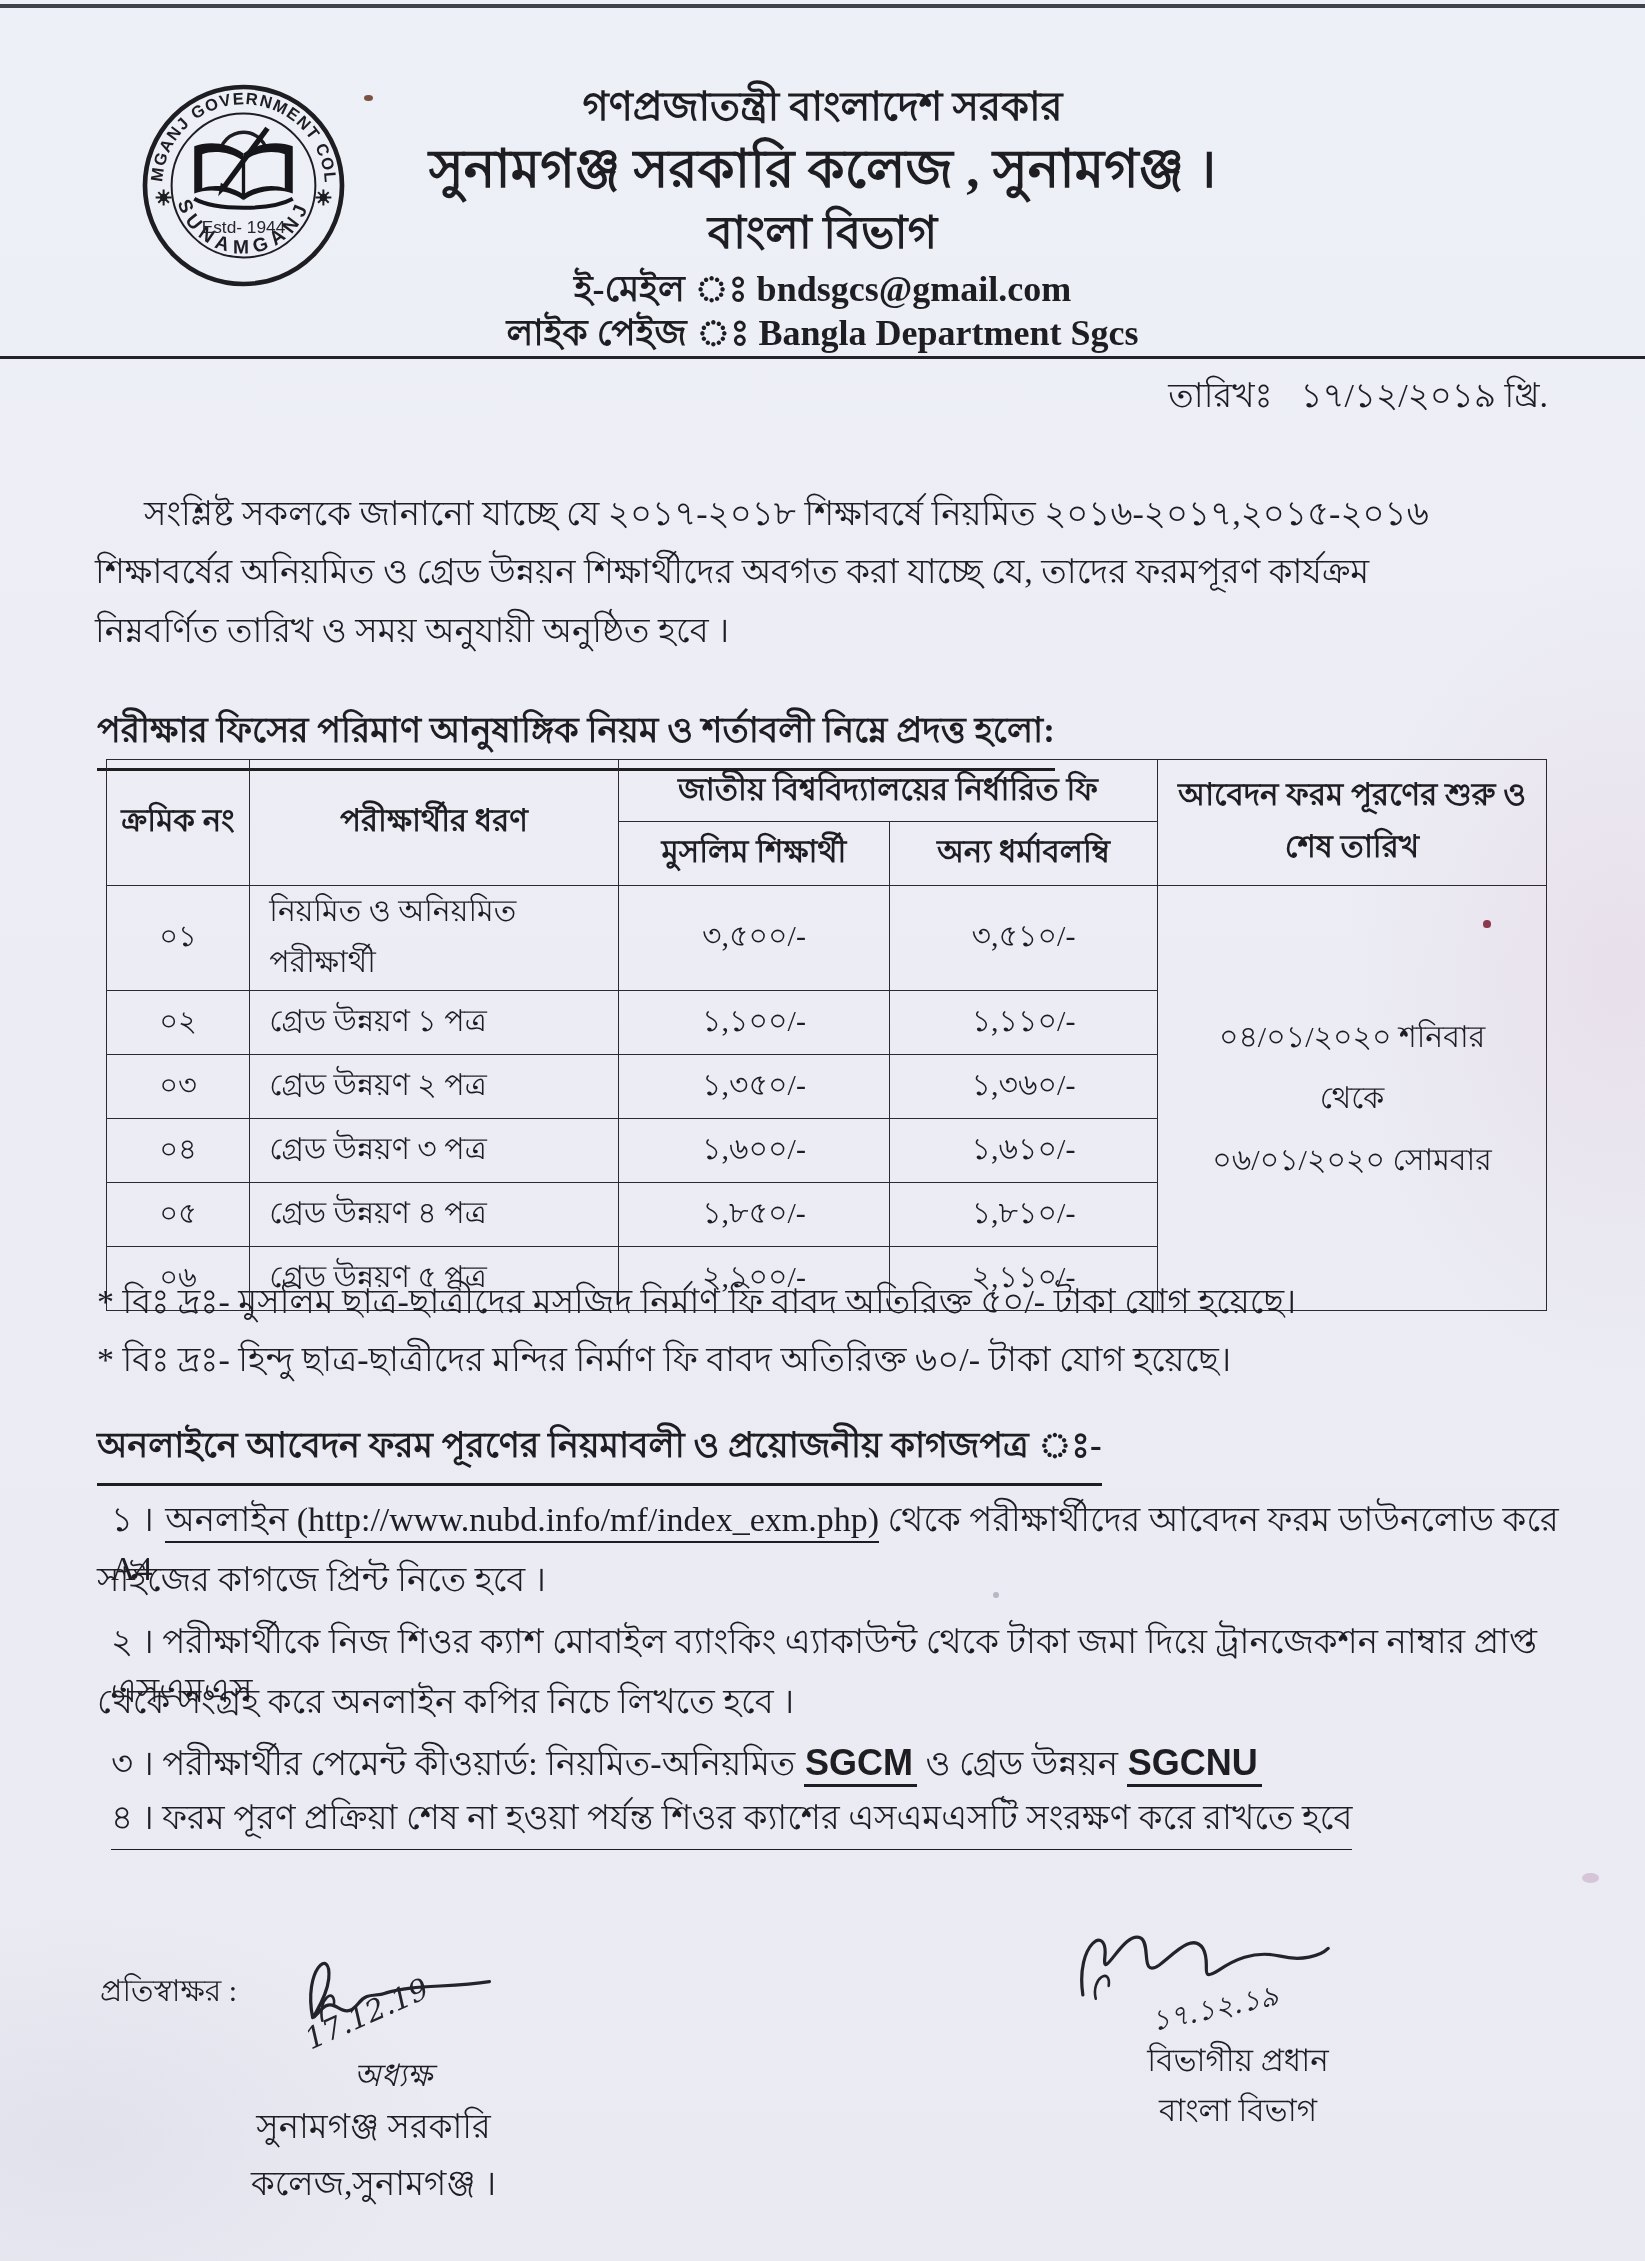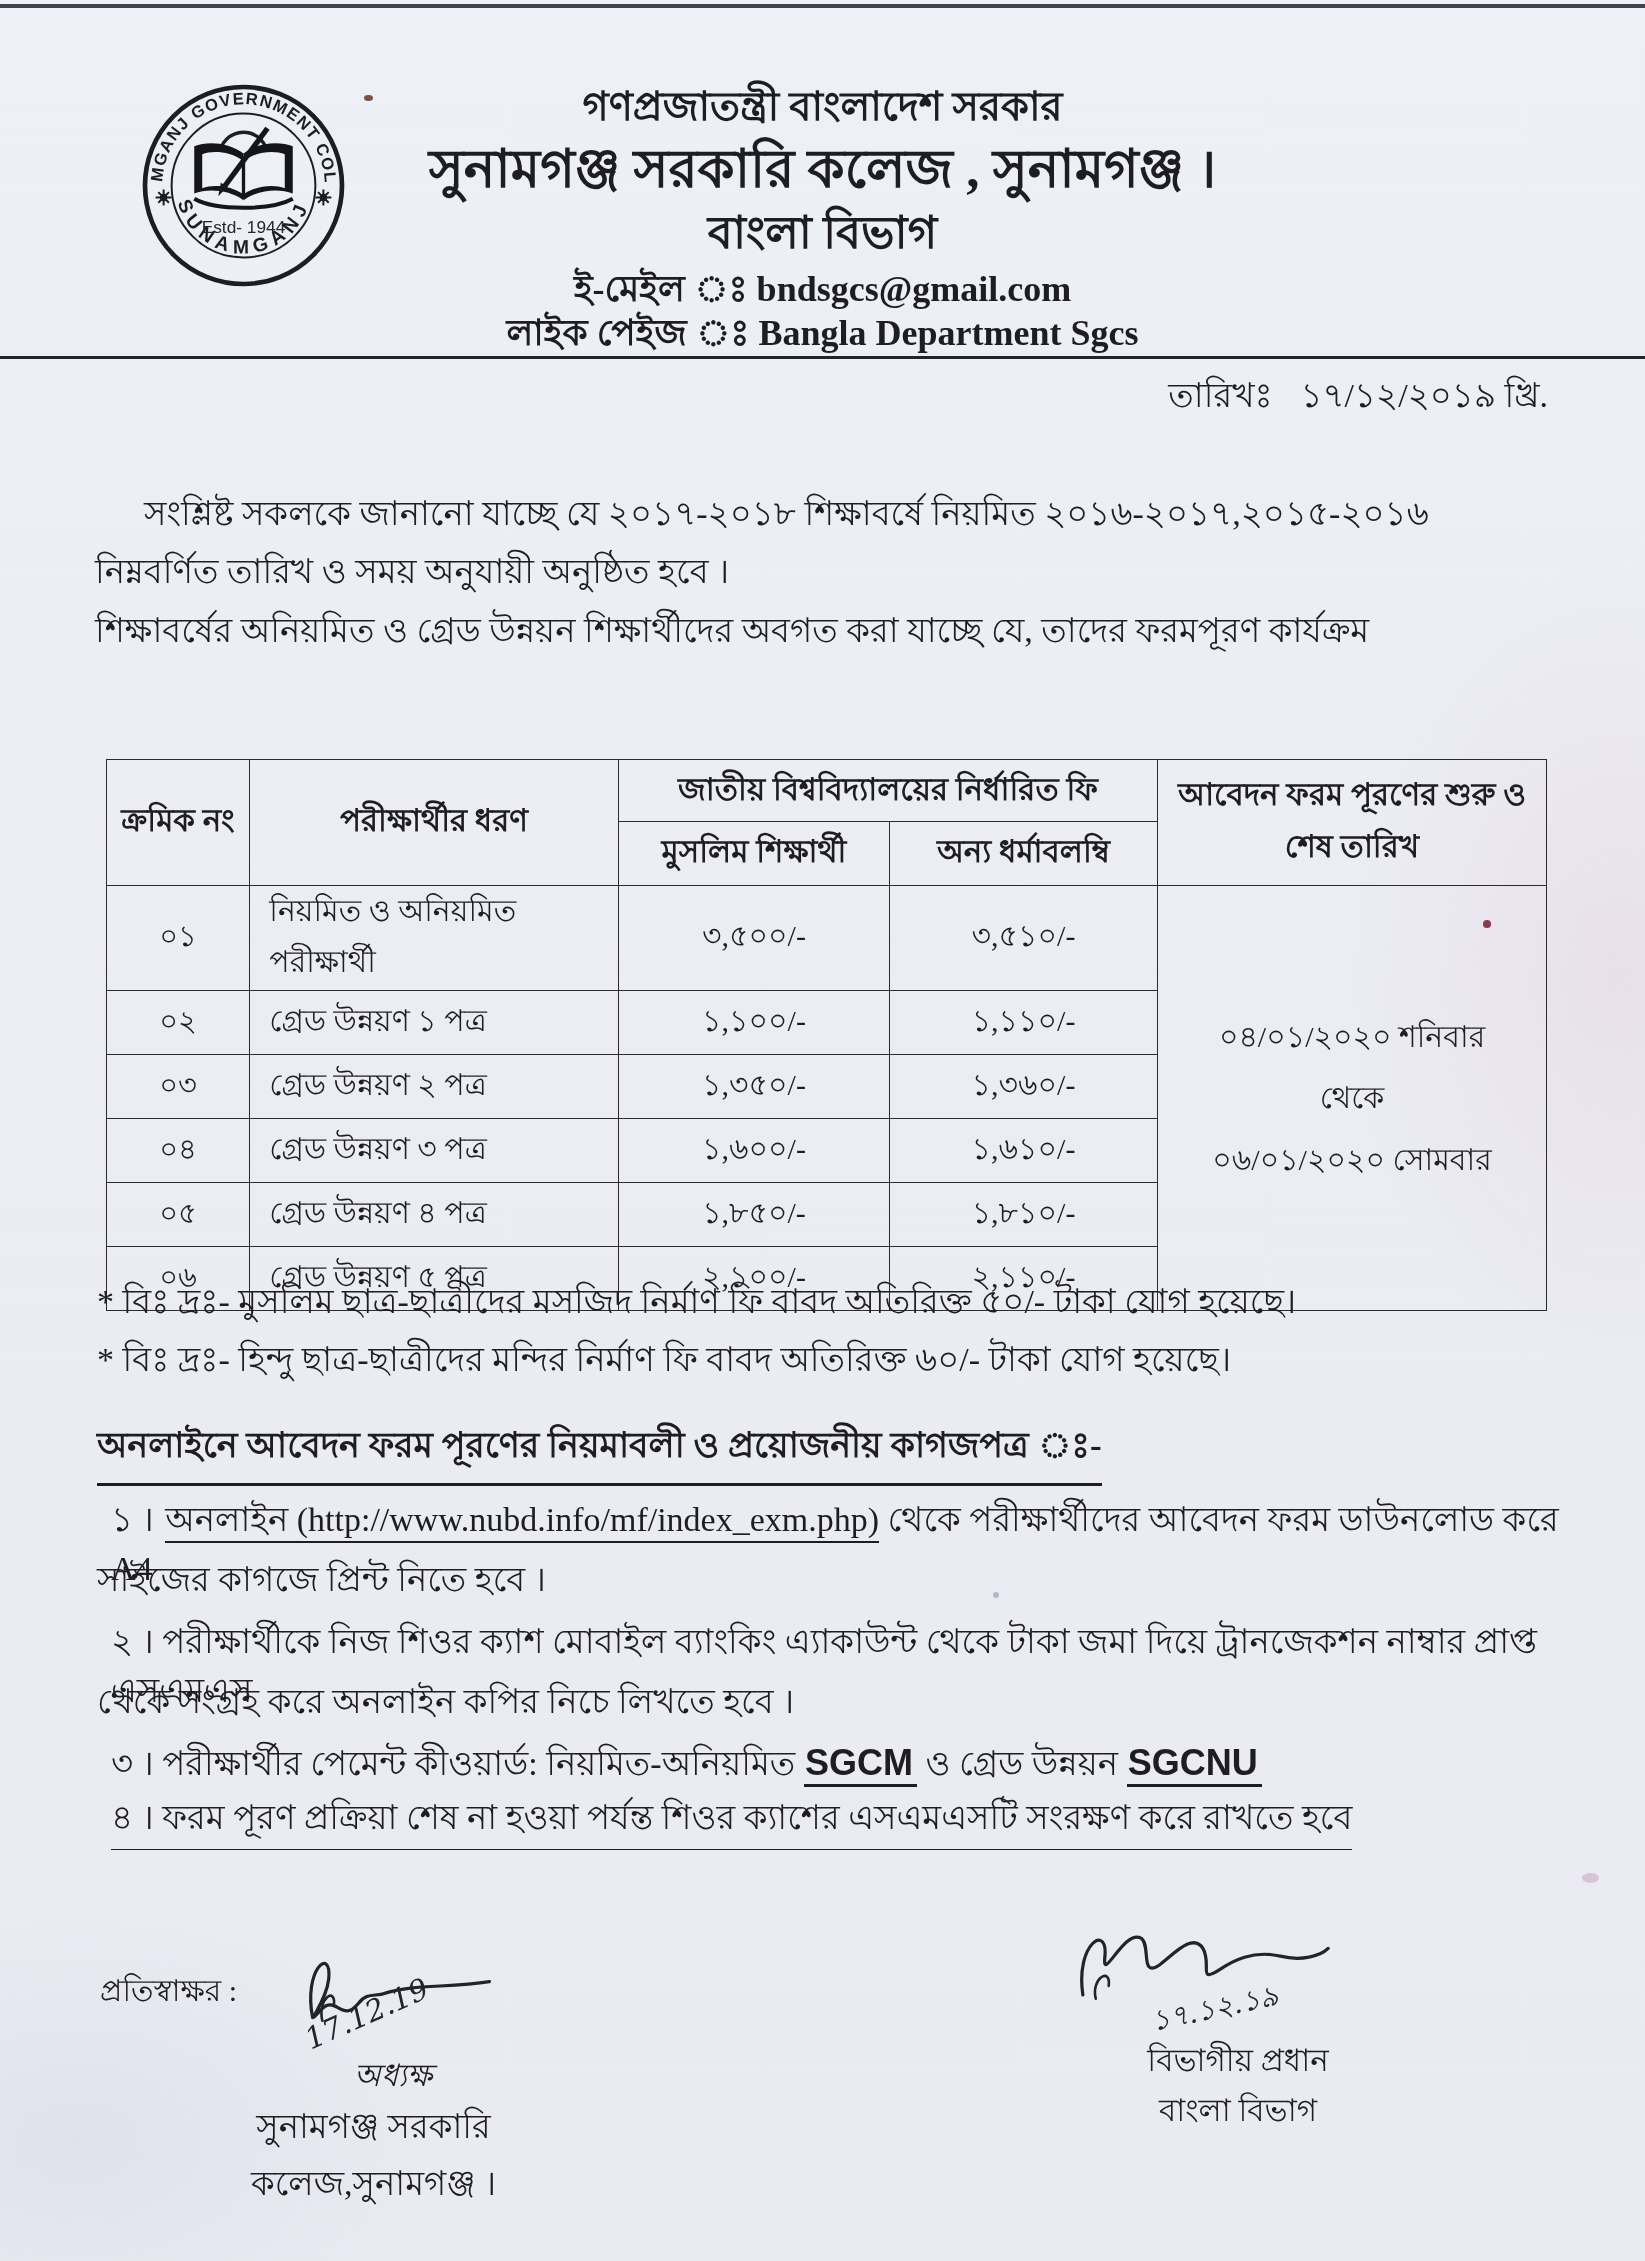"নিম্নবর্ণিত তারিখ ও সময় অনুযায়ী" div { order: before "শিক্ষাবর্ষের অনিয়মিত ও গ্রেড উন্নয়ন" -> after "শিক্ষাবর্ষের অনিয়মিত ও গ্রেড উন্নয়ন" }
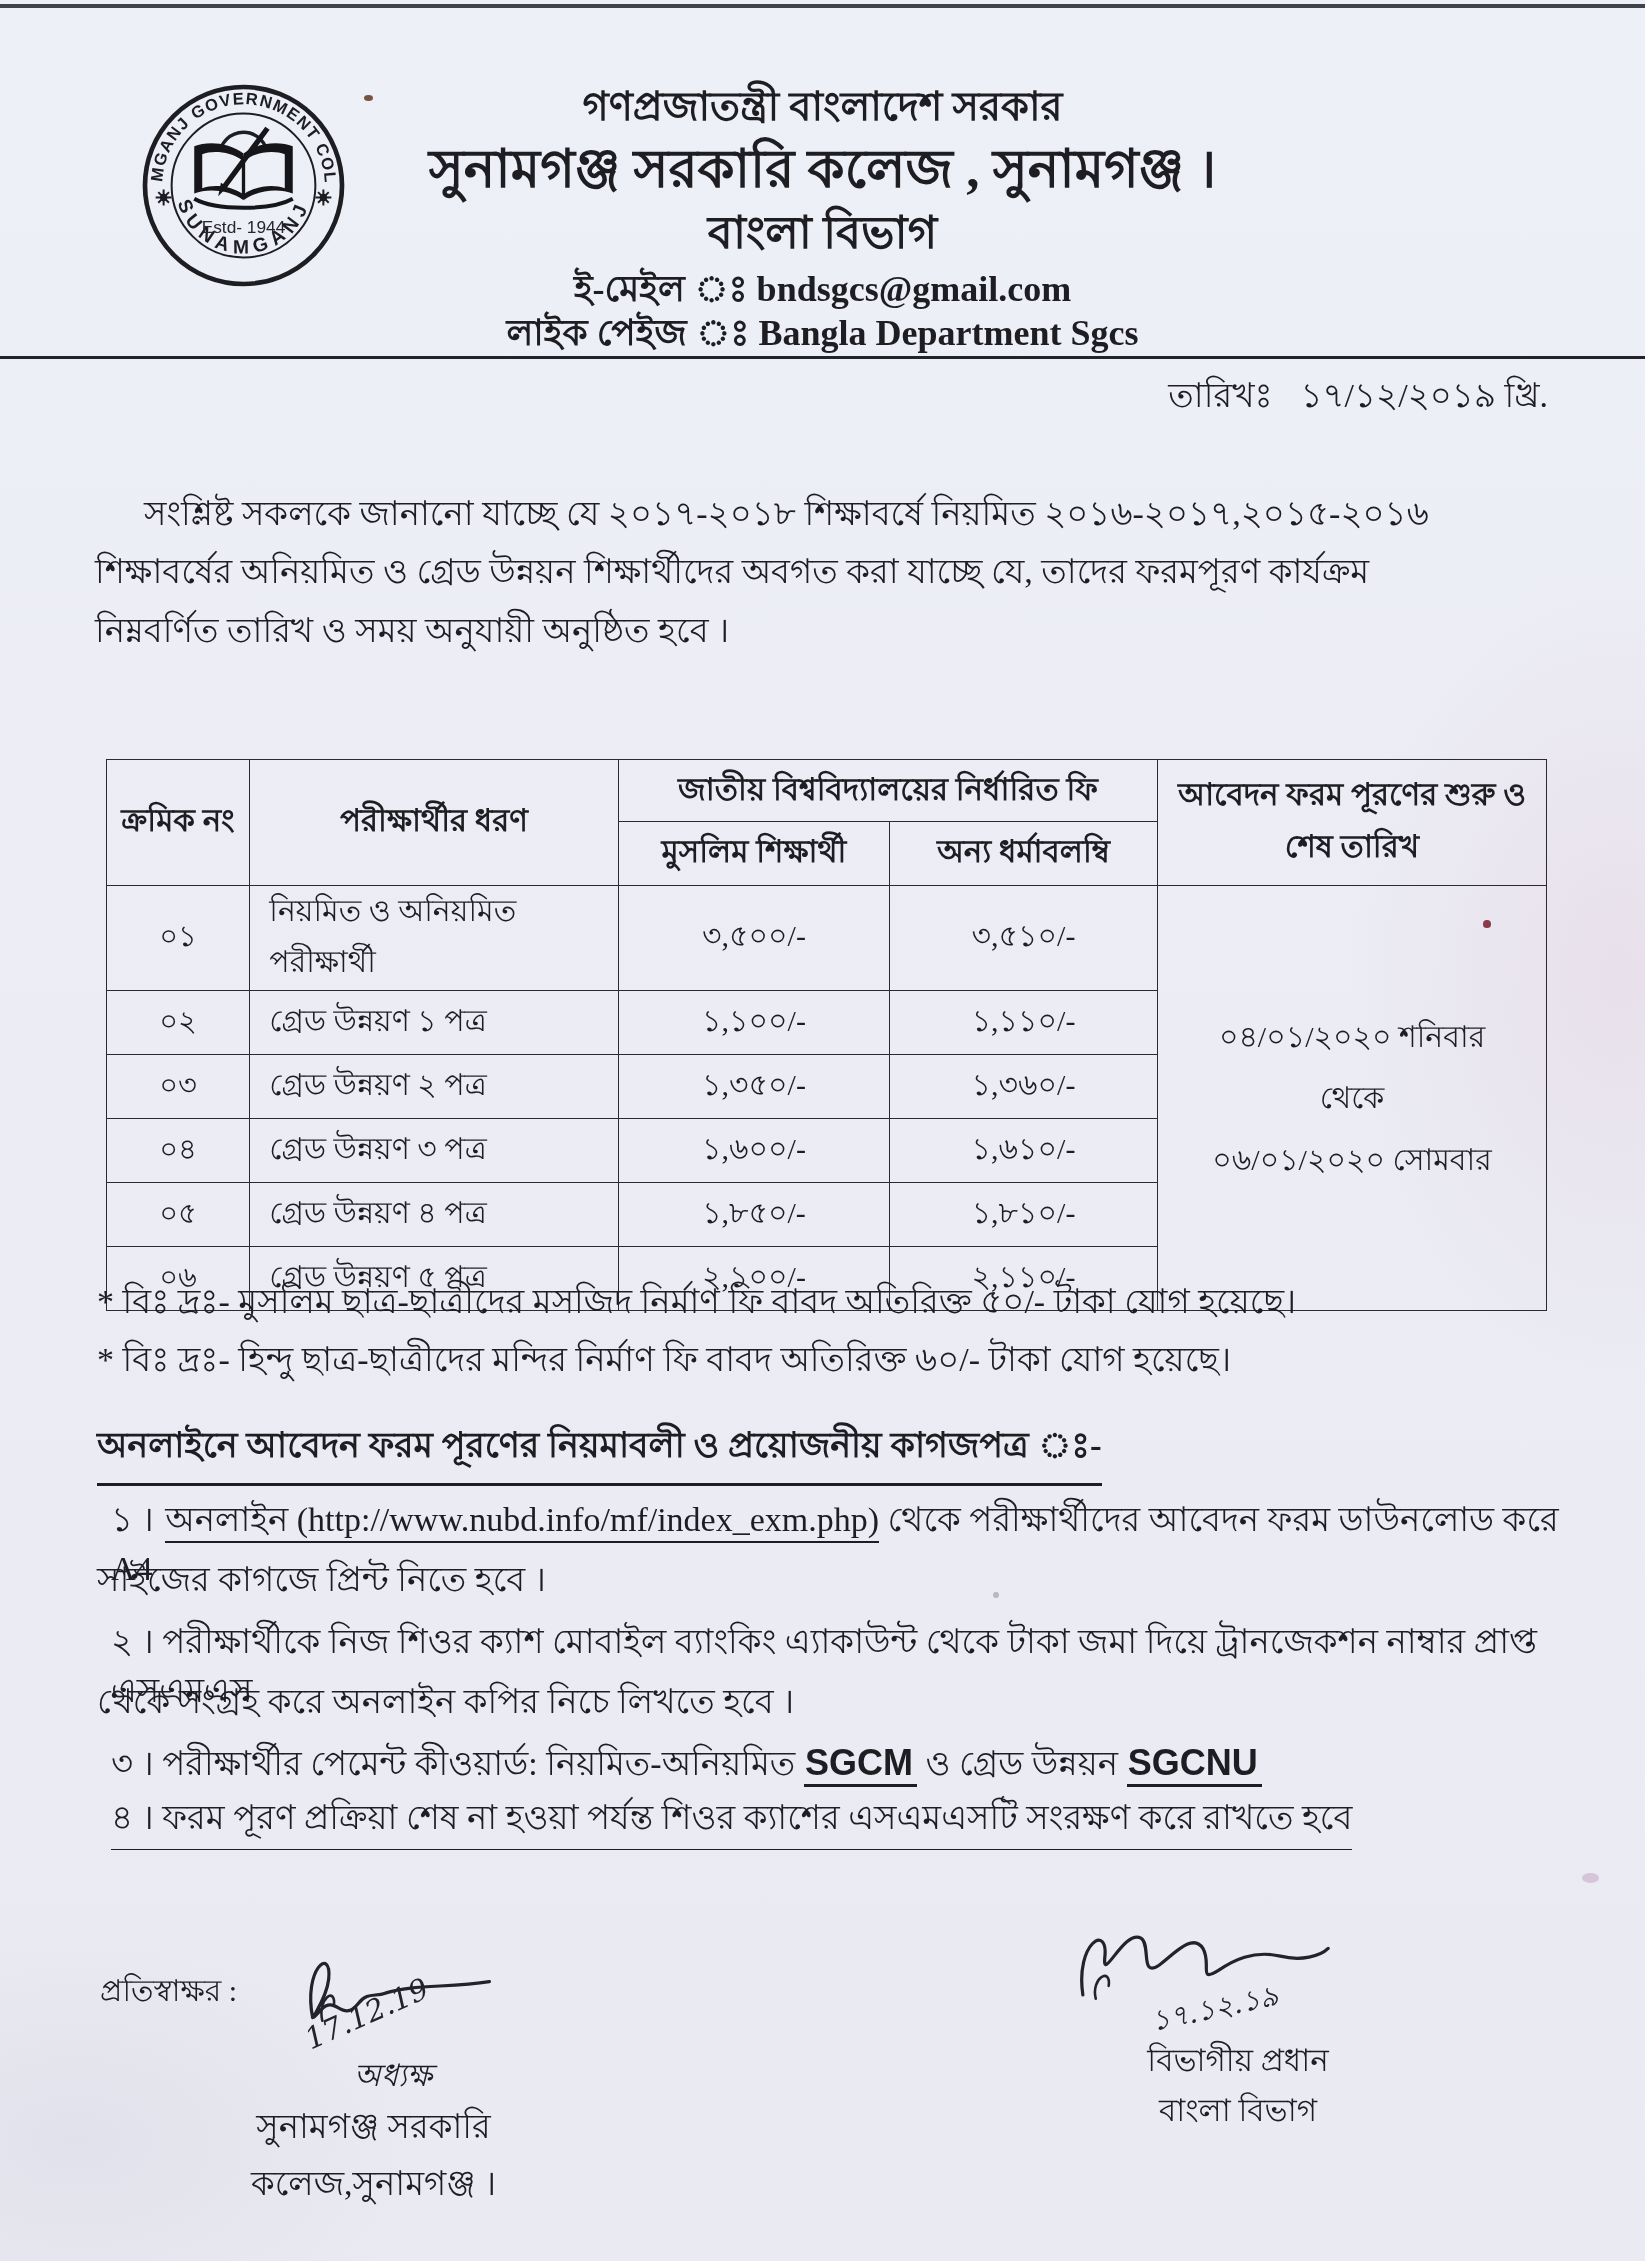"পরীক্ষার ফিসের পরিমাণ আনুষাঙ্গিক নিয়ম" div.sec-head { html: none -> <div> <span>পরীক্ষার ফিসের পরিমাণ আনুষাঙ্গিক নিয়ম ও শর্তাবলী নিম্নে প্রদত্ত হলো:</span> </div> }
